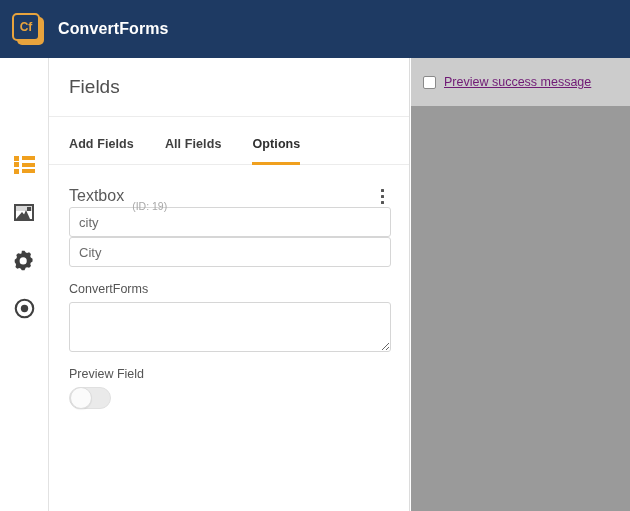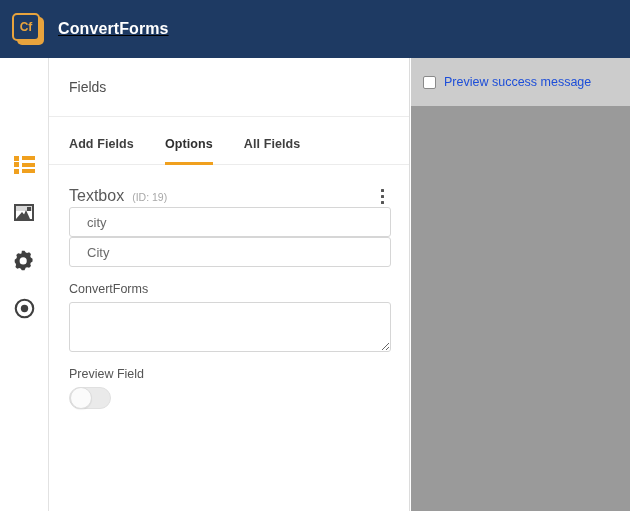"Cf" .topbar { text-decoration: underline -> none }
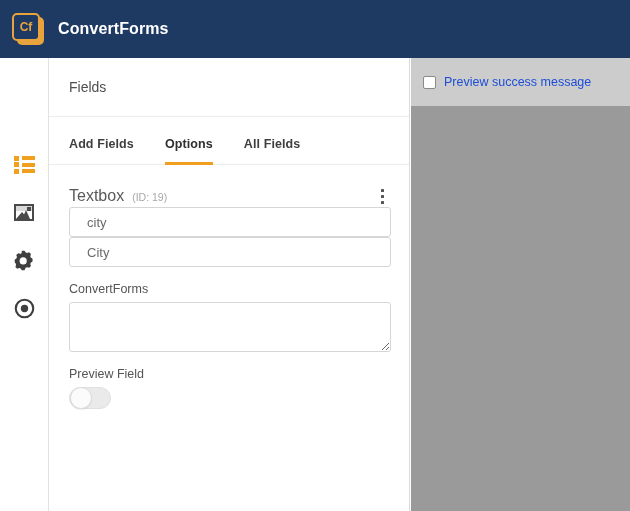"Fields" .panel-head .title { font-size: 14px -> 19px }
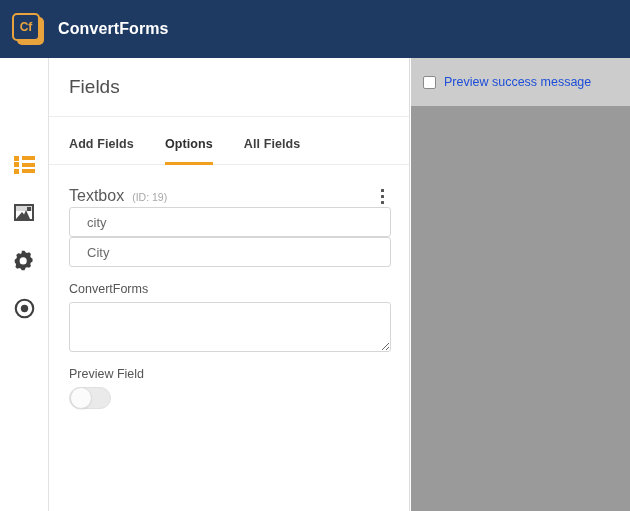"Preview success message" .preview-toolbar .plabel { color: #1d4ed8 -> #701a75; text-decoration: none -> underline }
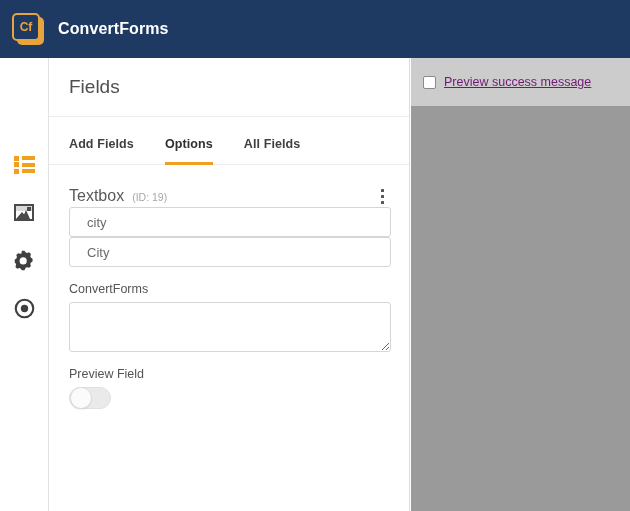"Options" div.tab { order: before "All Fields" -> after "All Fields" }
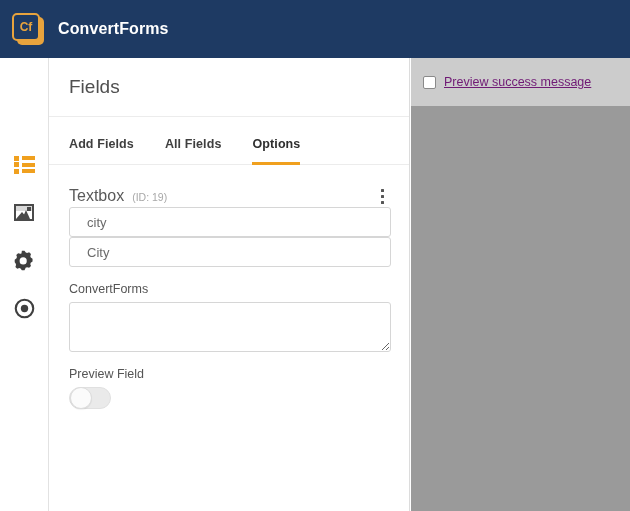"(ID: 19)" .field-head .fid { top: 1px -> 10px }
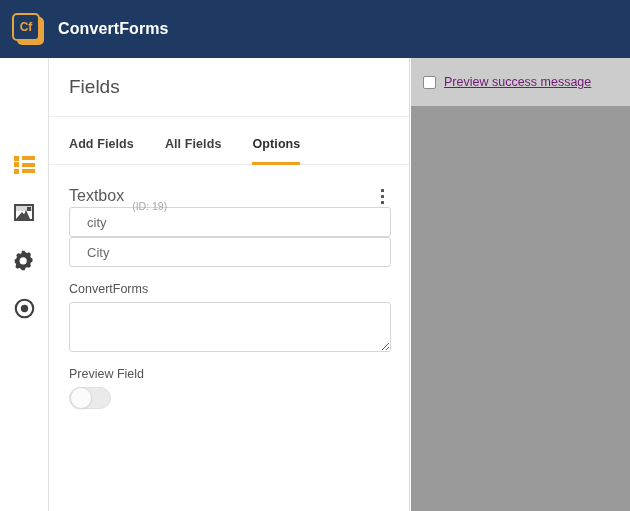"city" .finput { padding: 0 17px -> 0 9px }
